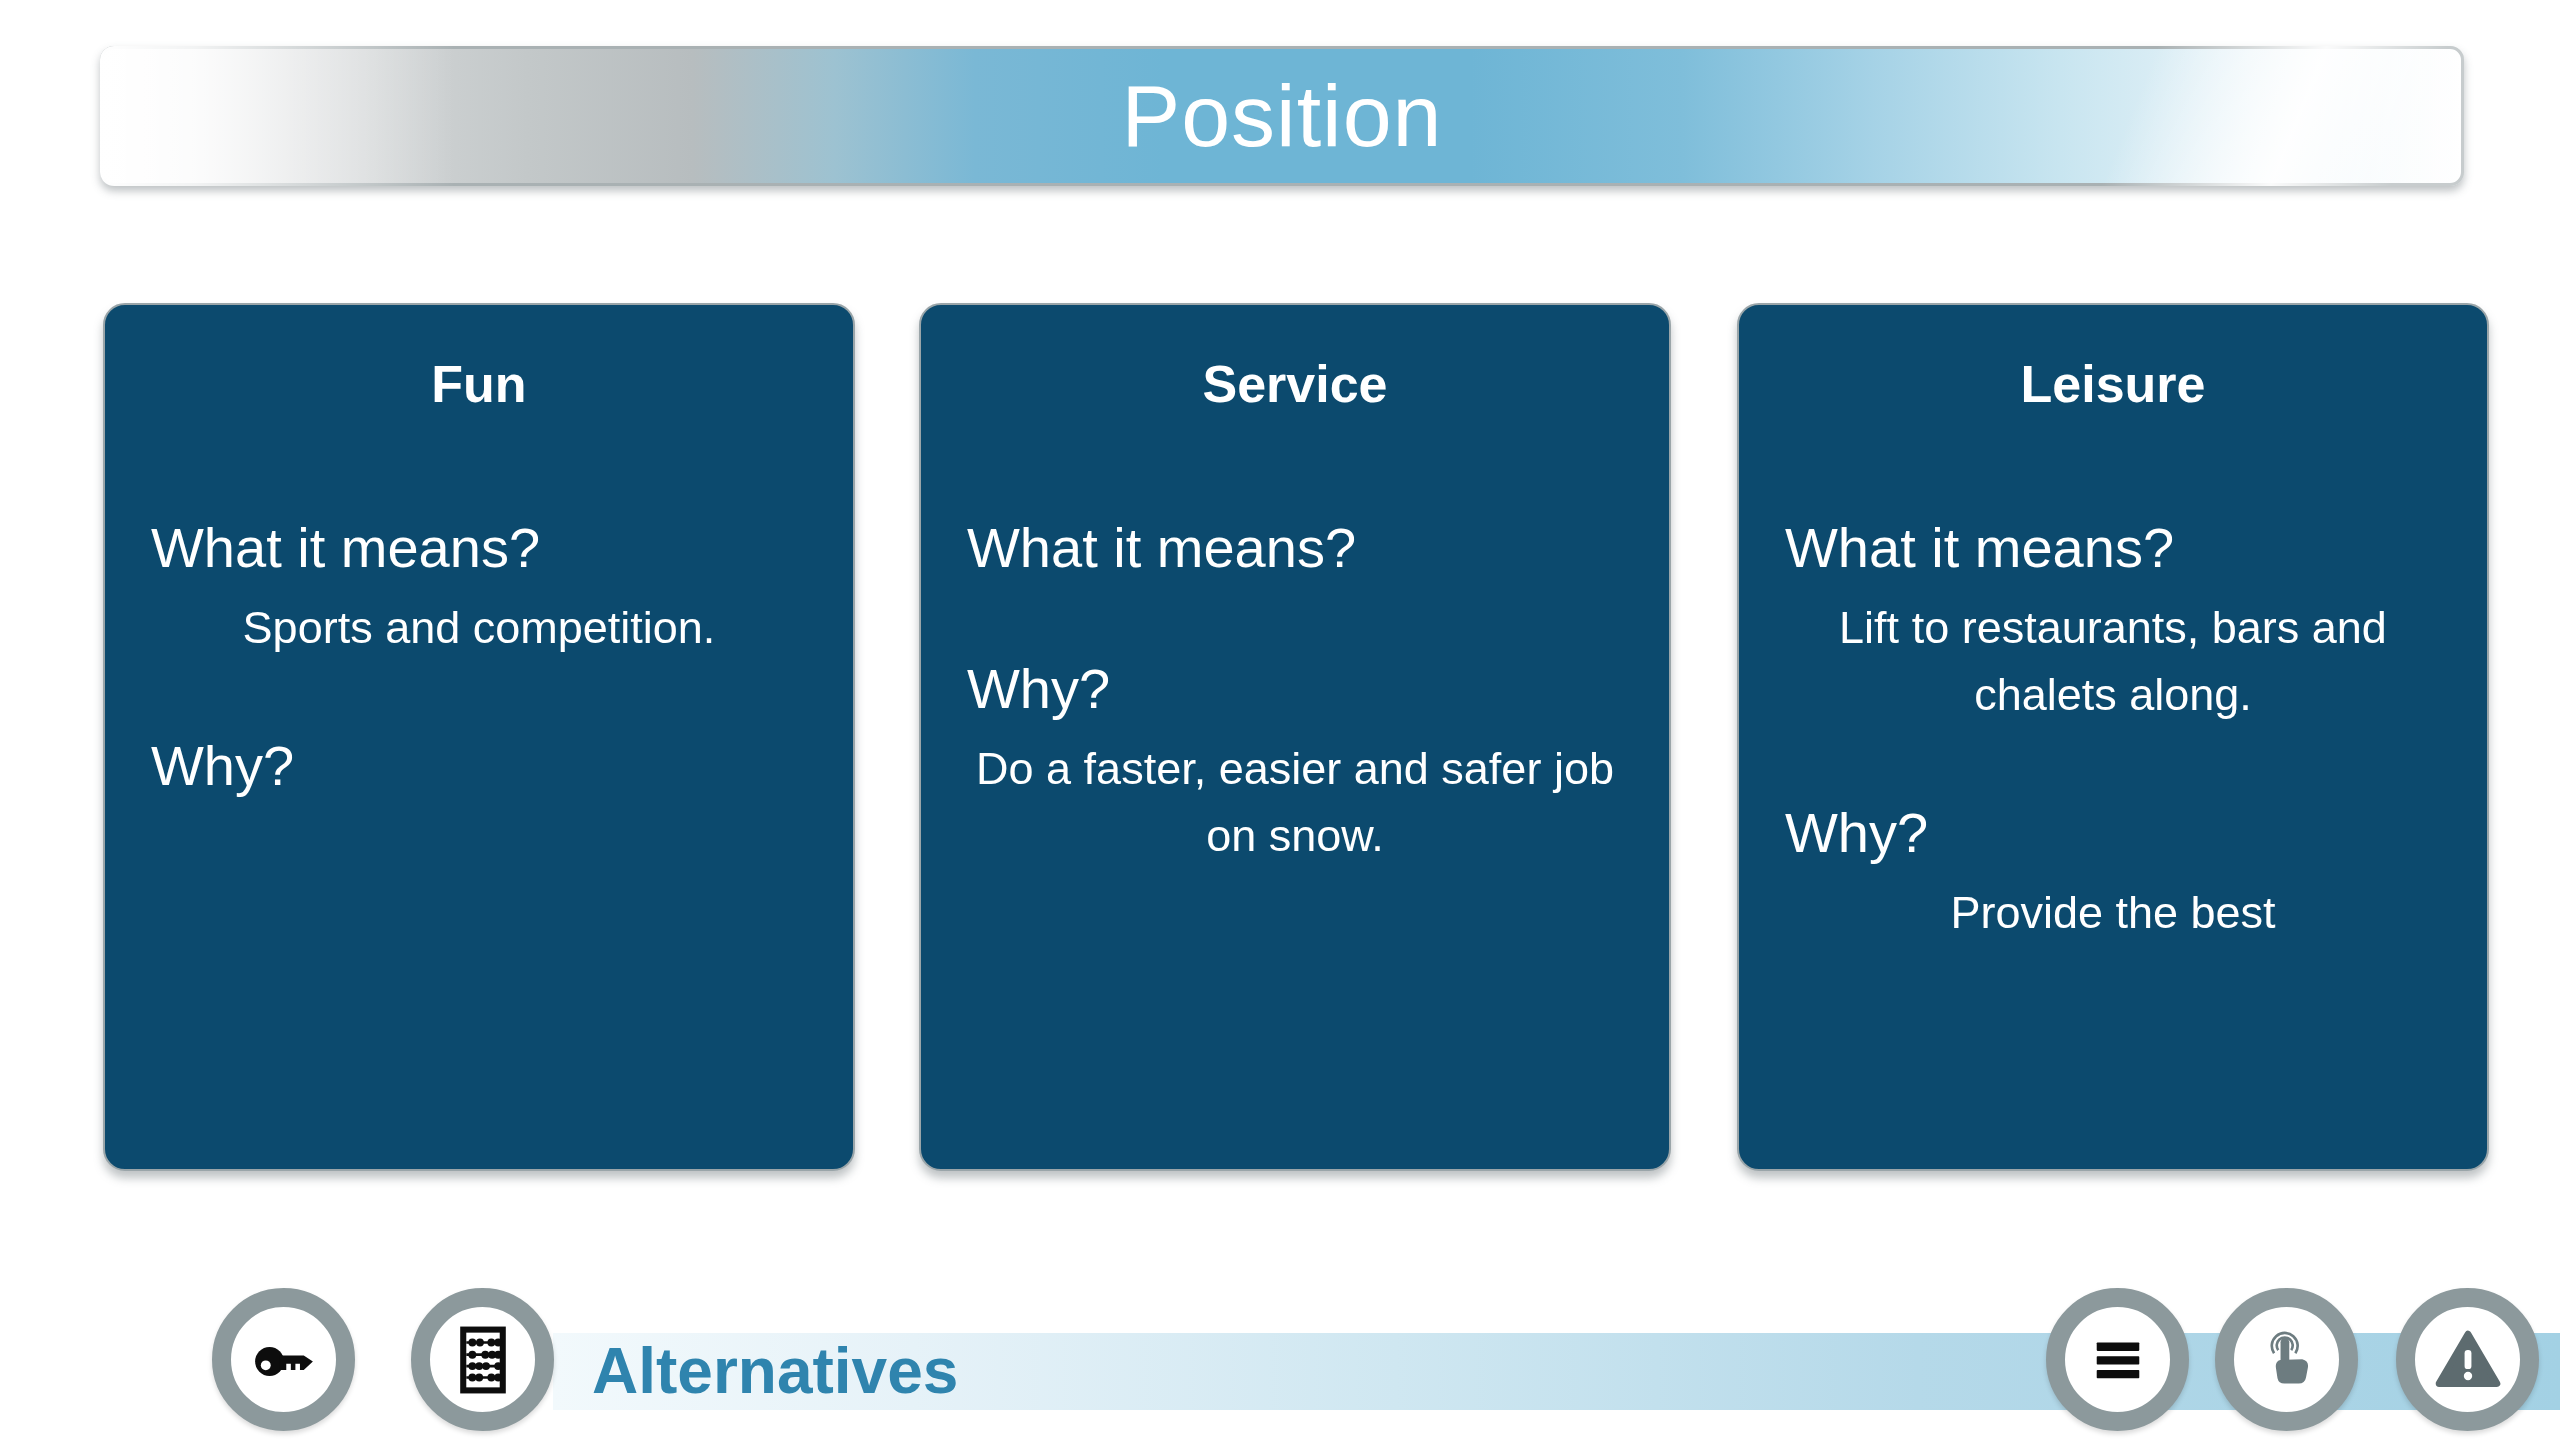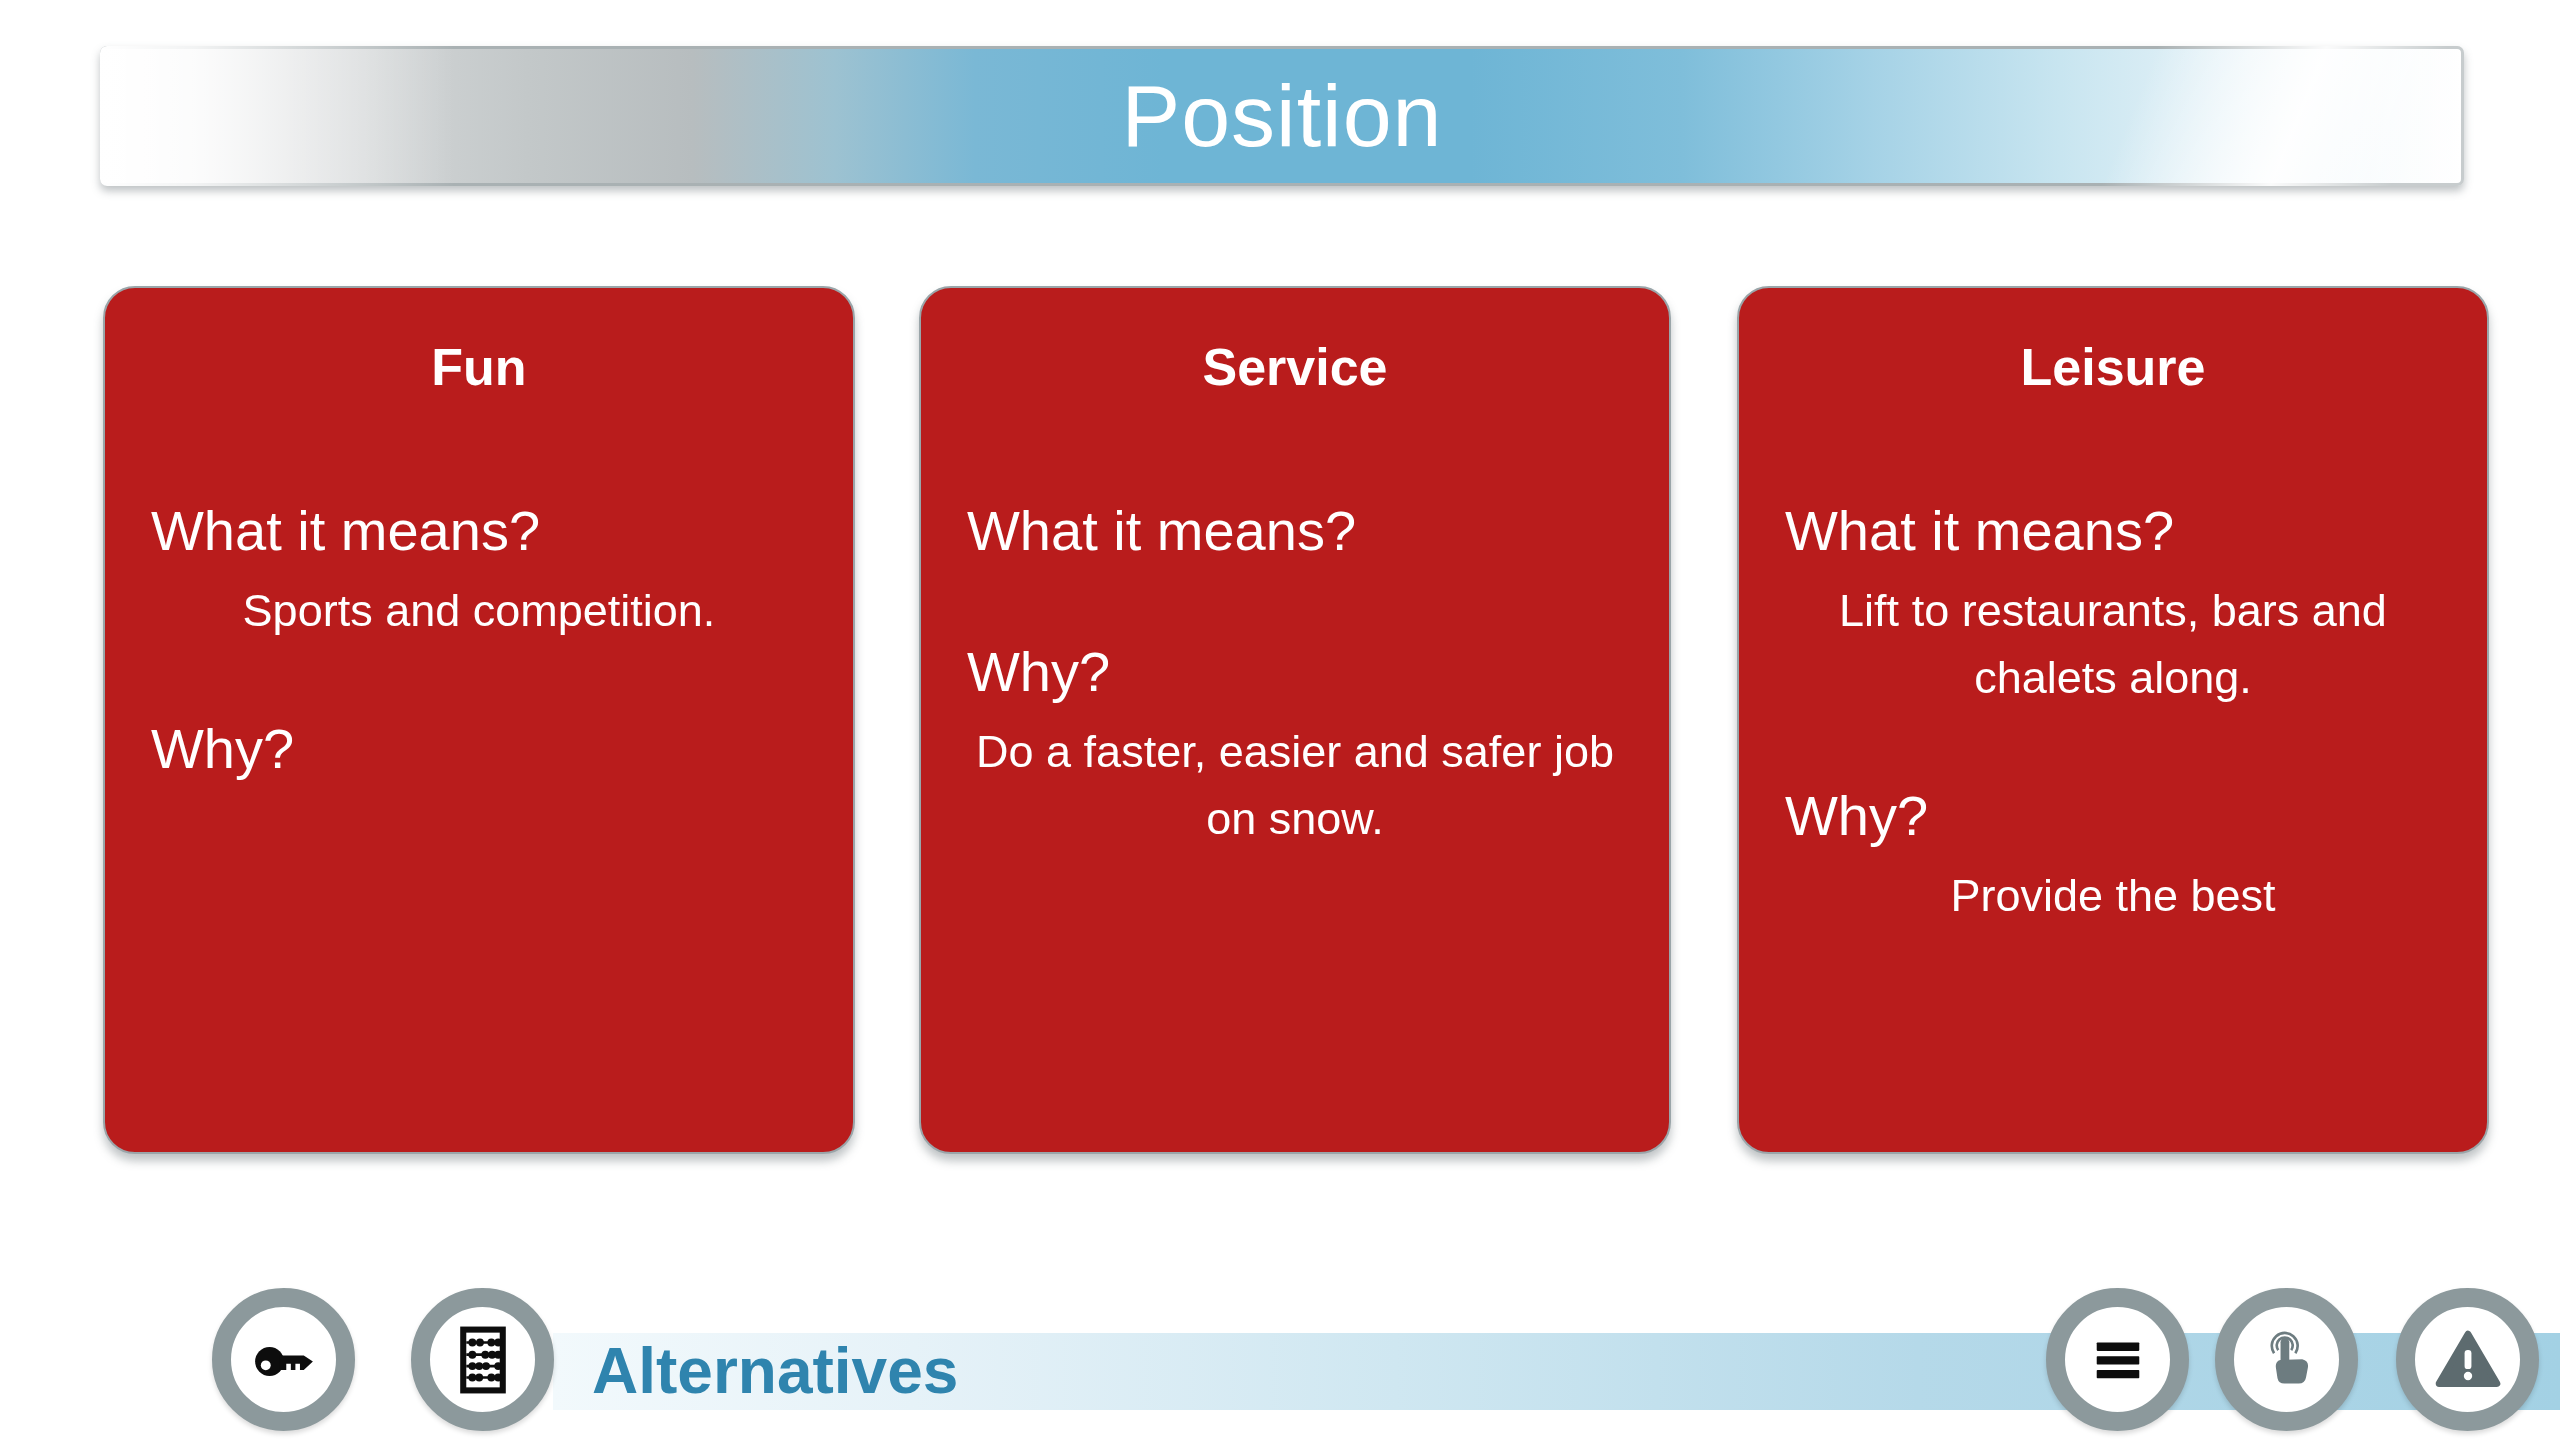"Position" .banner { border-radius: 7px -> 14px }
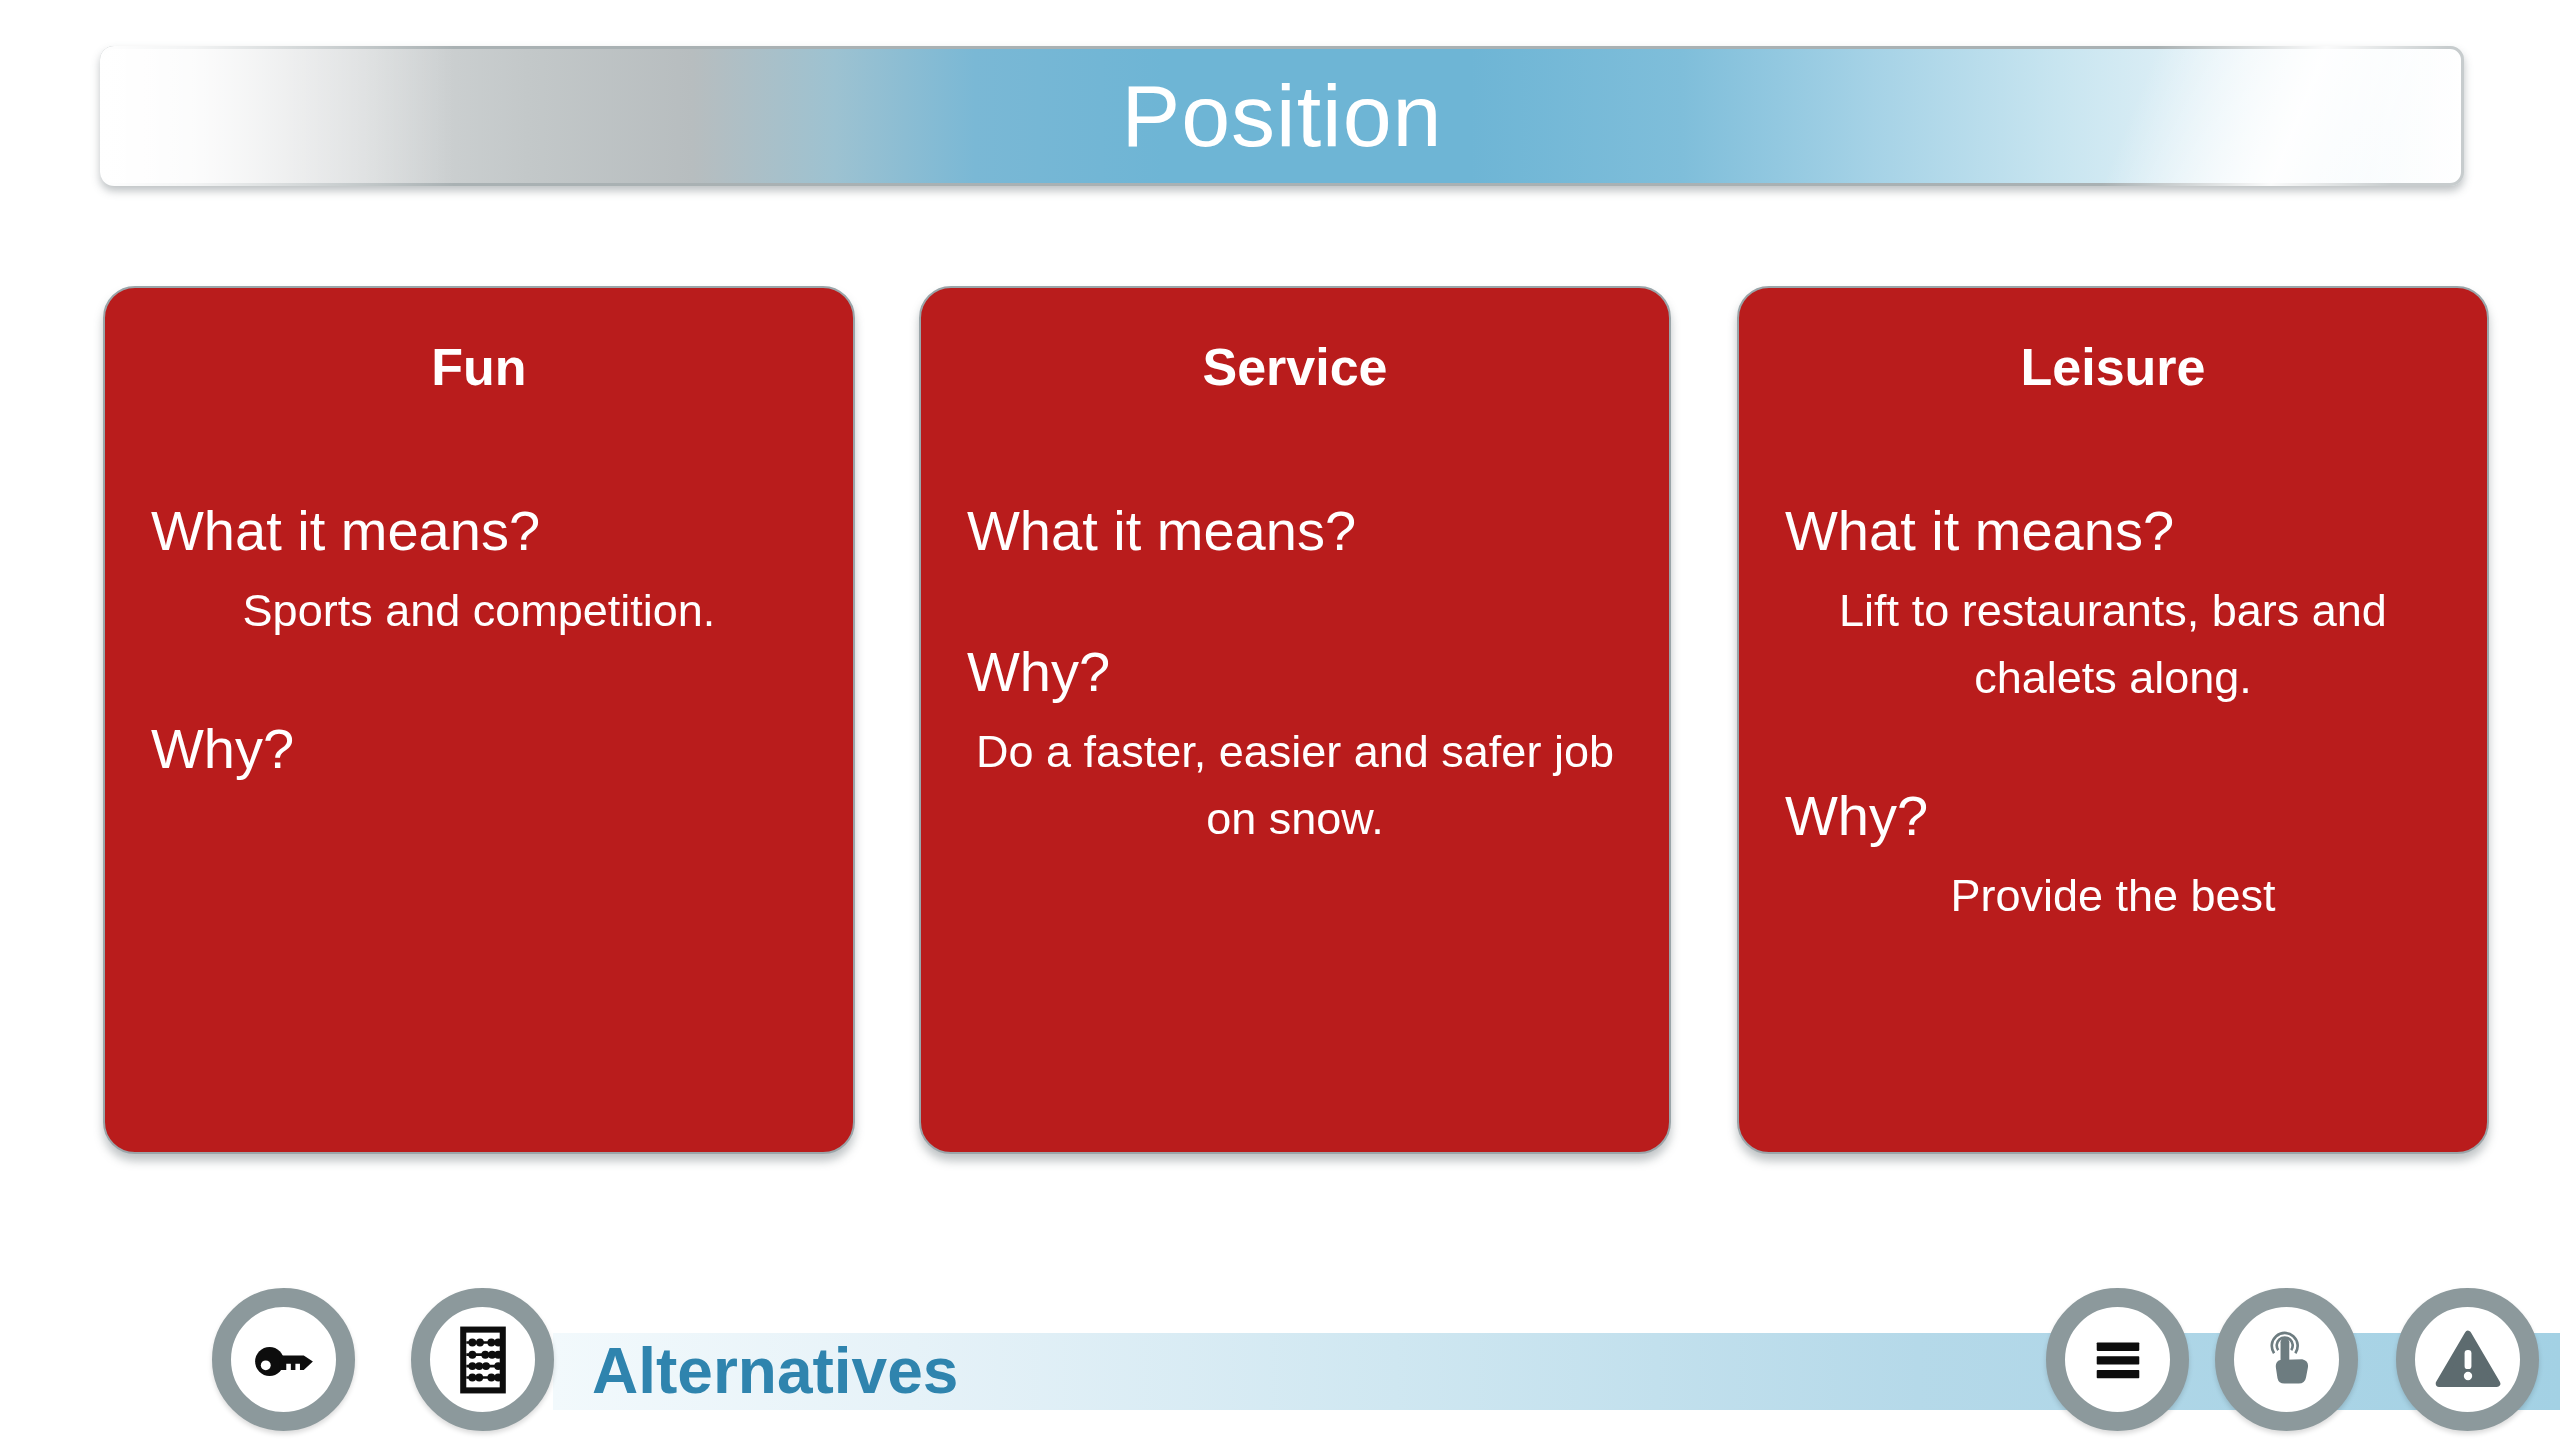"Fun" .card { background: #b91c1c -> #0c4a6e; border-radius: 32px -> 22px; top: 286px -> 303px }
